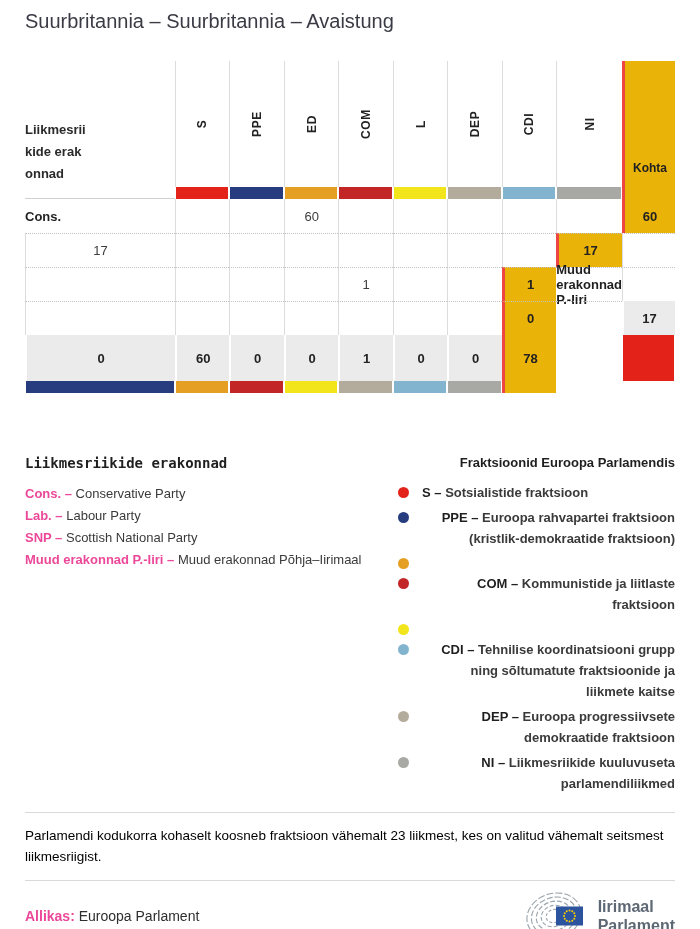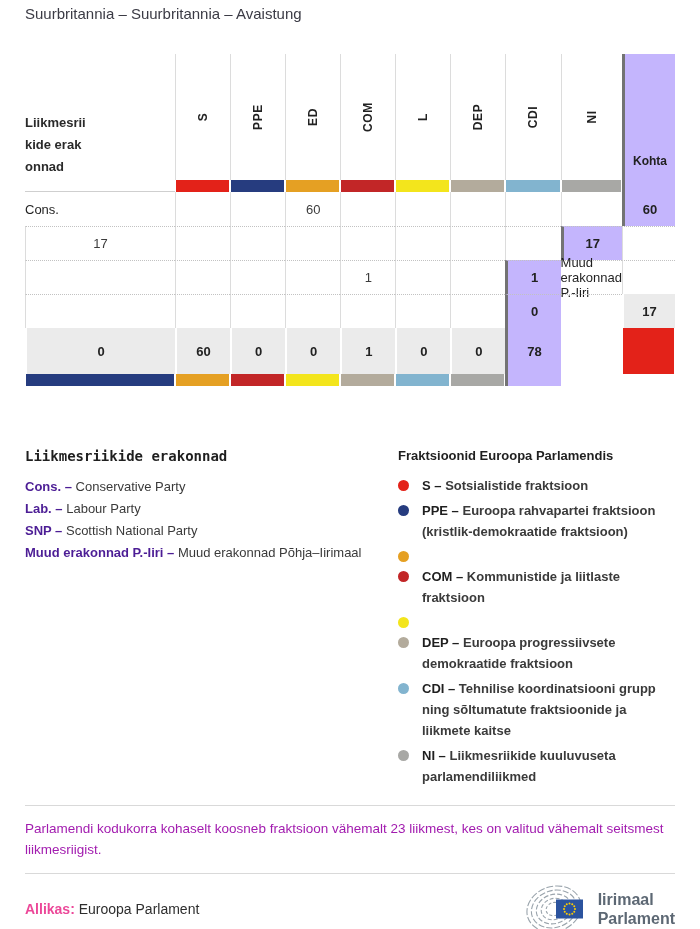"Suurbritannia – Suurbritannia –" .subtitle { font-size: 15px -> 20px; margin-top: 2px -> 9px }
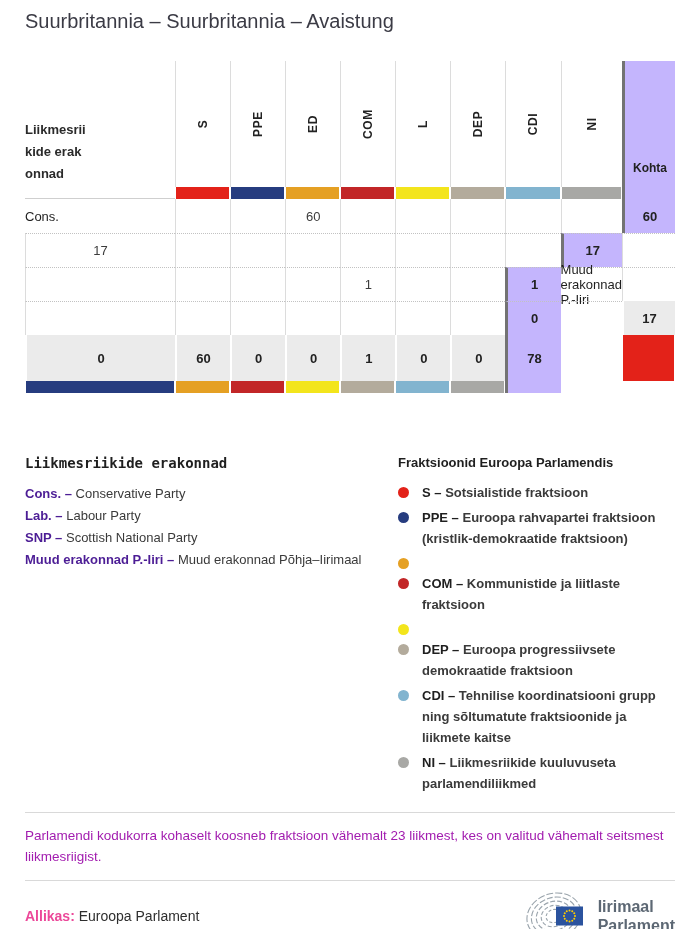"Kohta" .kh { background: #c4b5fd -> #eab308; border-left: 3px solid #737373 -> 3px solid #ef4444 }
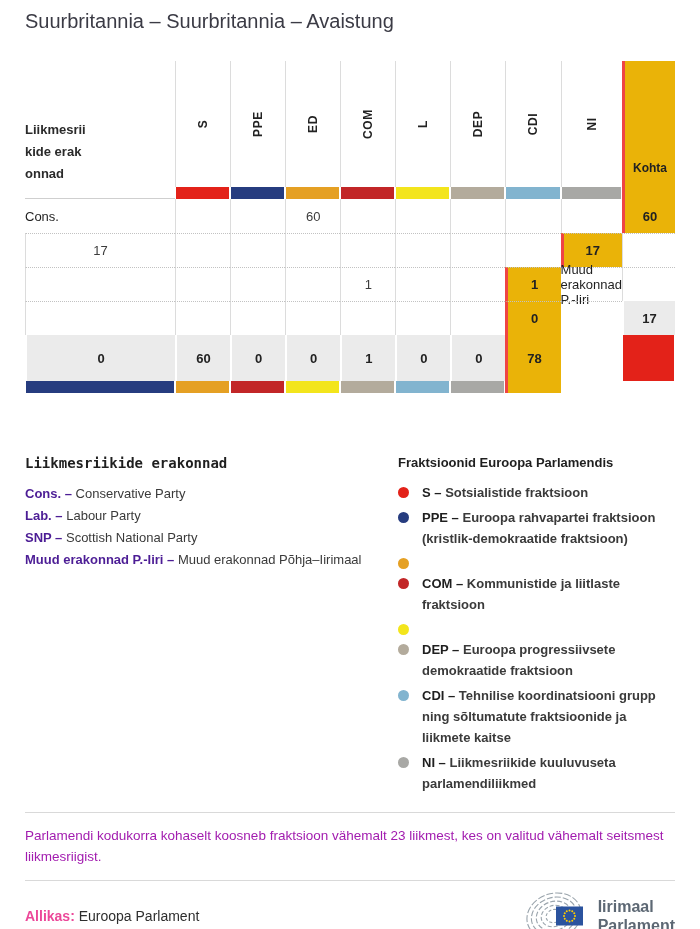"Cons." .rl { font-weight: normal -> bold }
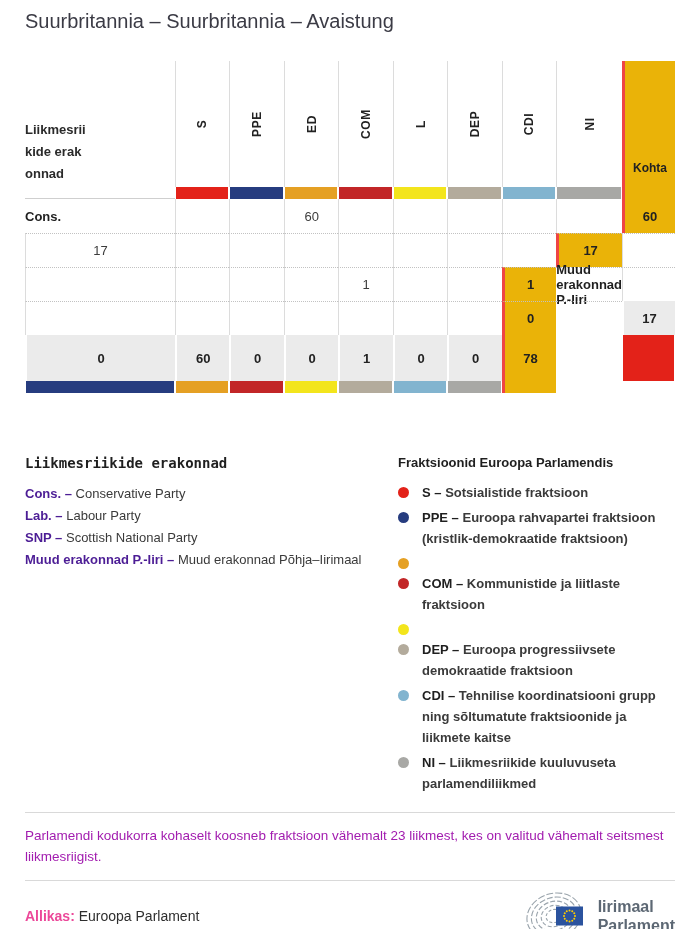"Fraktsioonid Euroopa Parlamendis" .legend-right { text-align: none -> right }
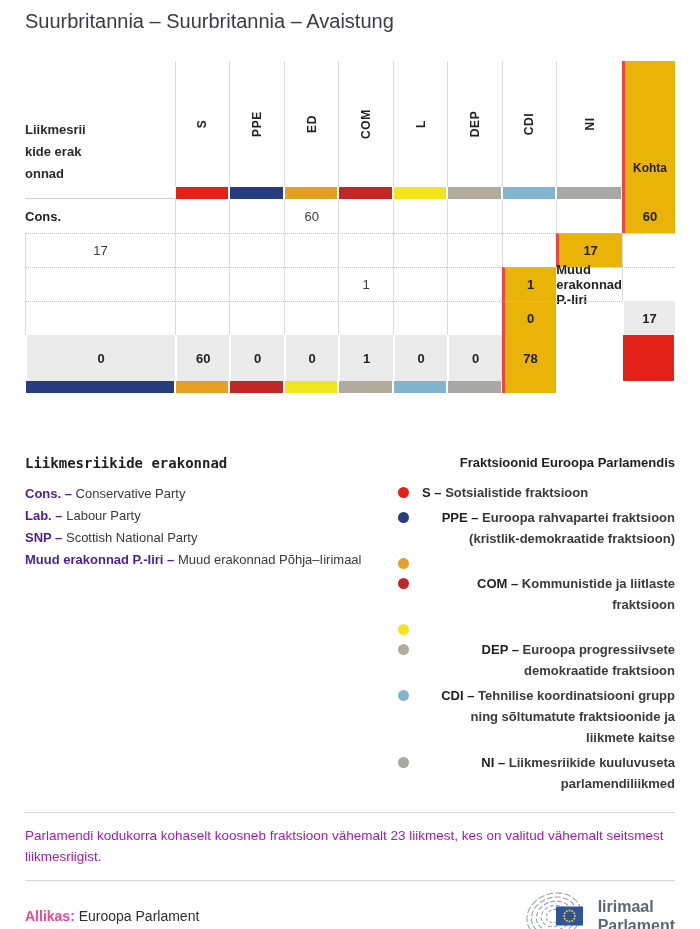"Cons. –" .party-item b { color: #4c1d95 -> #ec4899 }
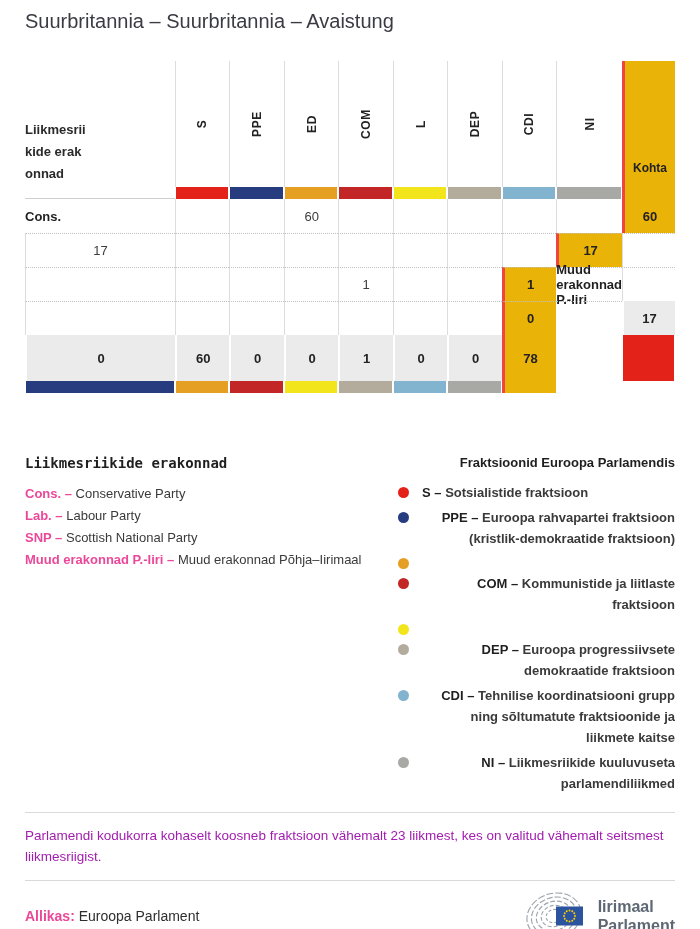"DEP – Euroopa progressiivsete" div.faction-item { order: before "CDI – Tehnilise koordinatsiooni grupp" -> after "CDI – Tehnilise koordinatsiooni grupp" }
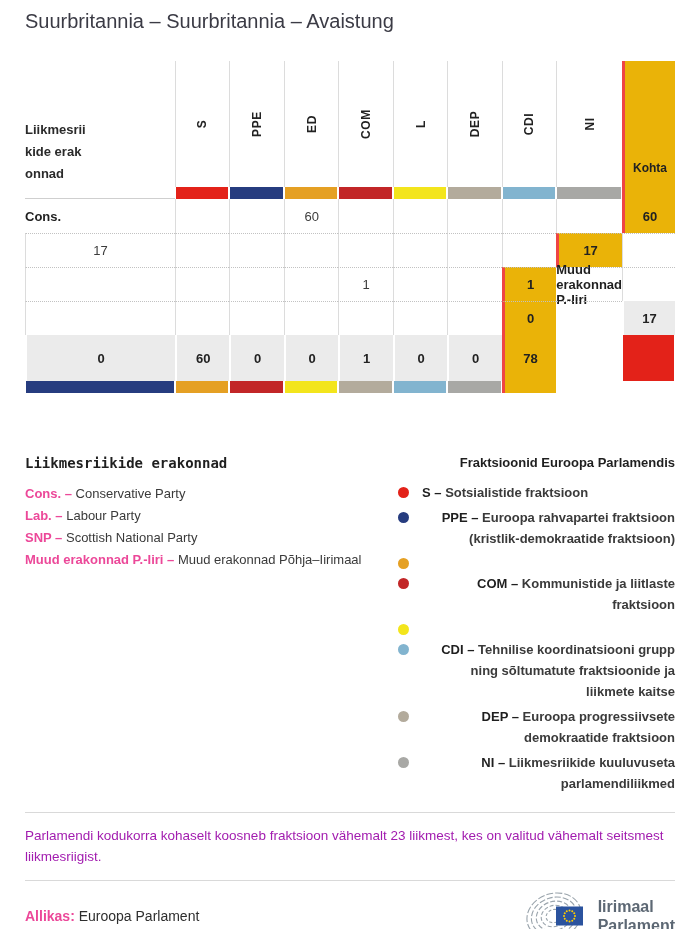"Parlamendi kodukorra kohaselt koosneb" .note { color: #a21caf -> #000000 }
